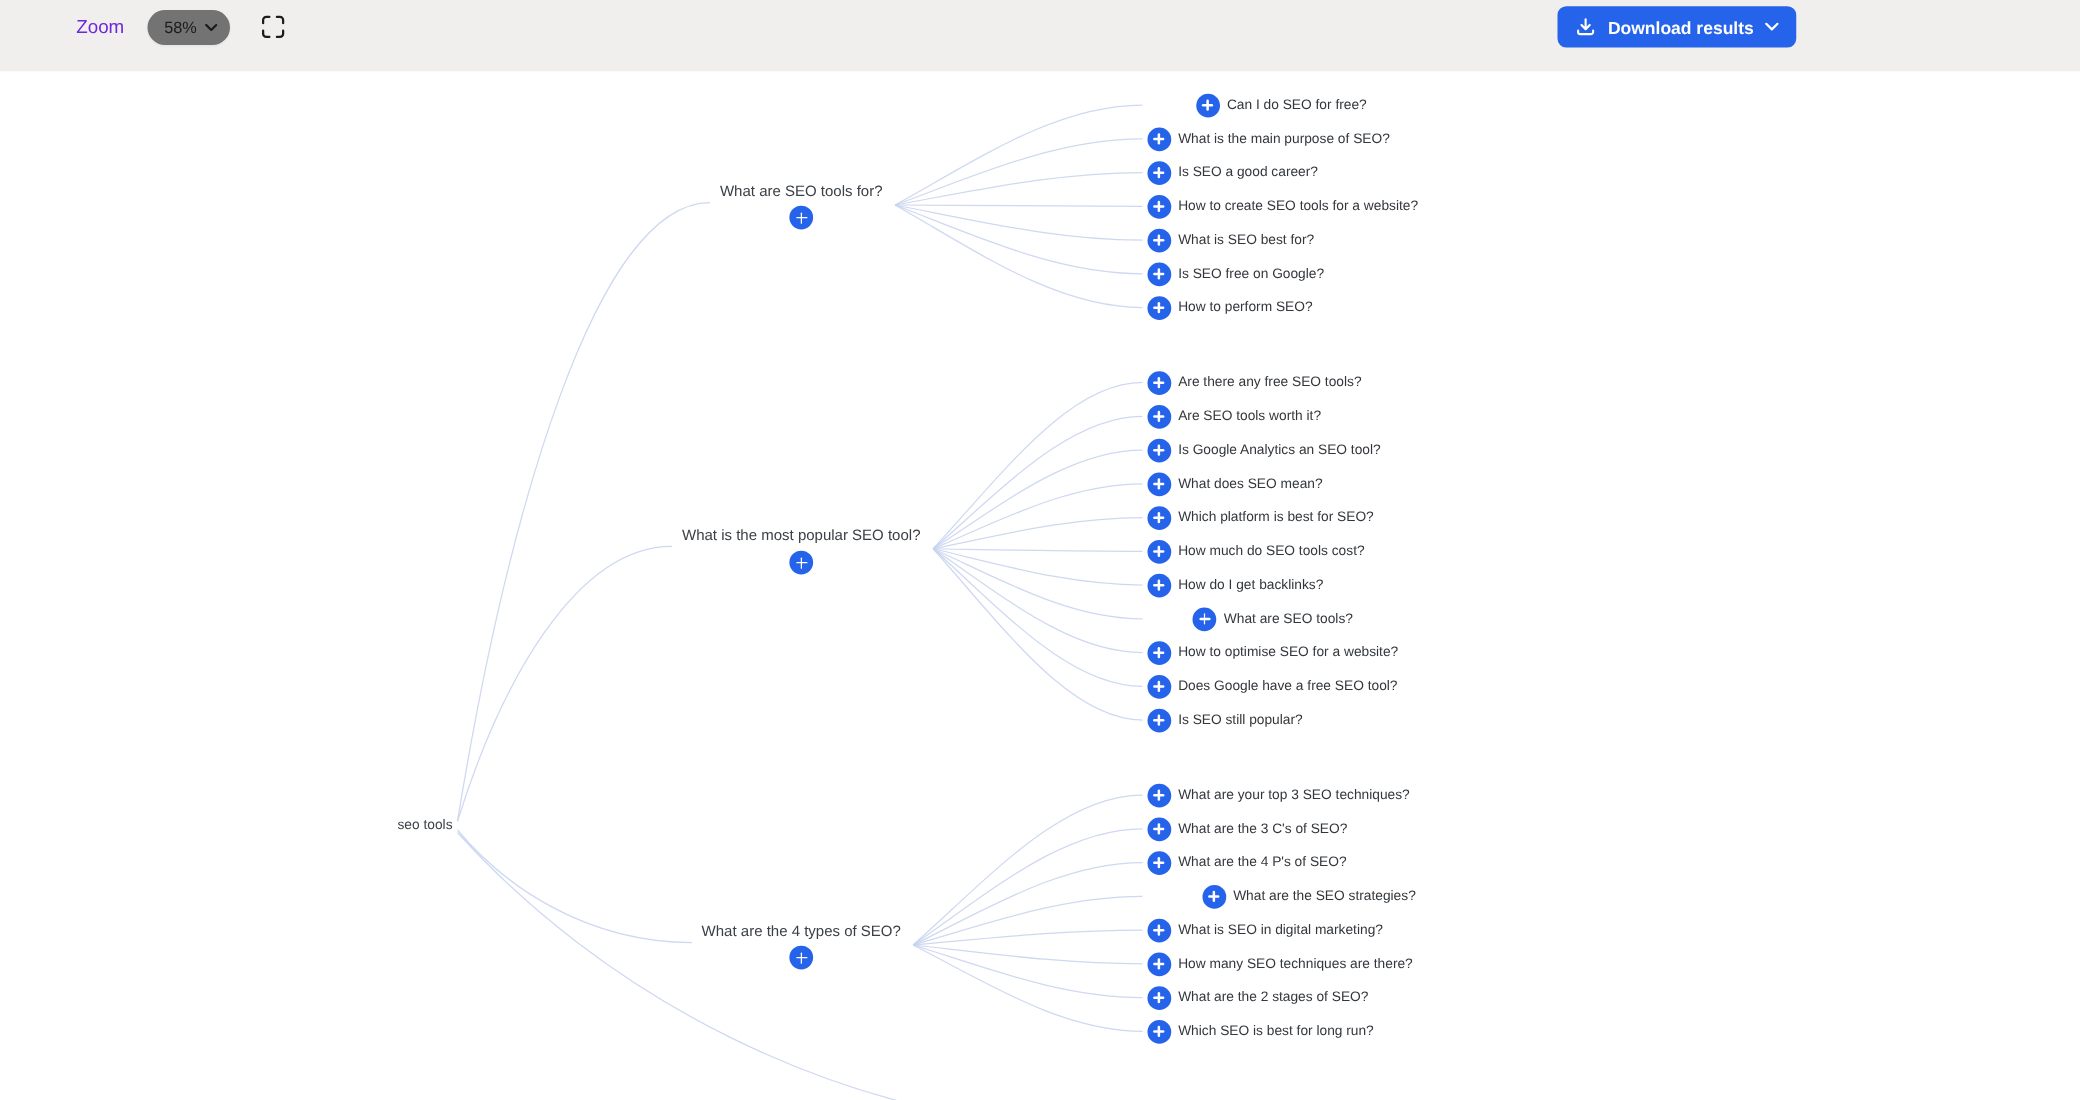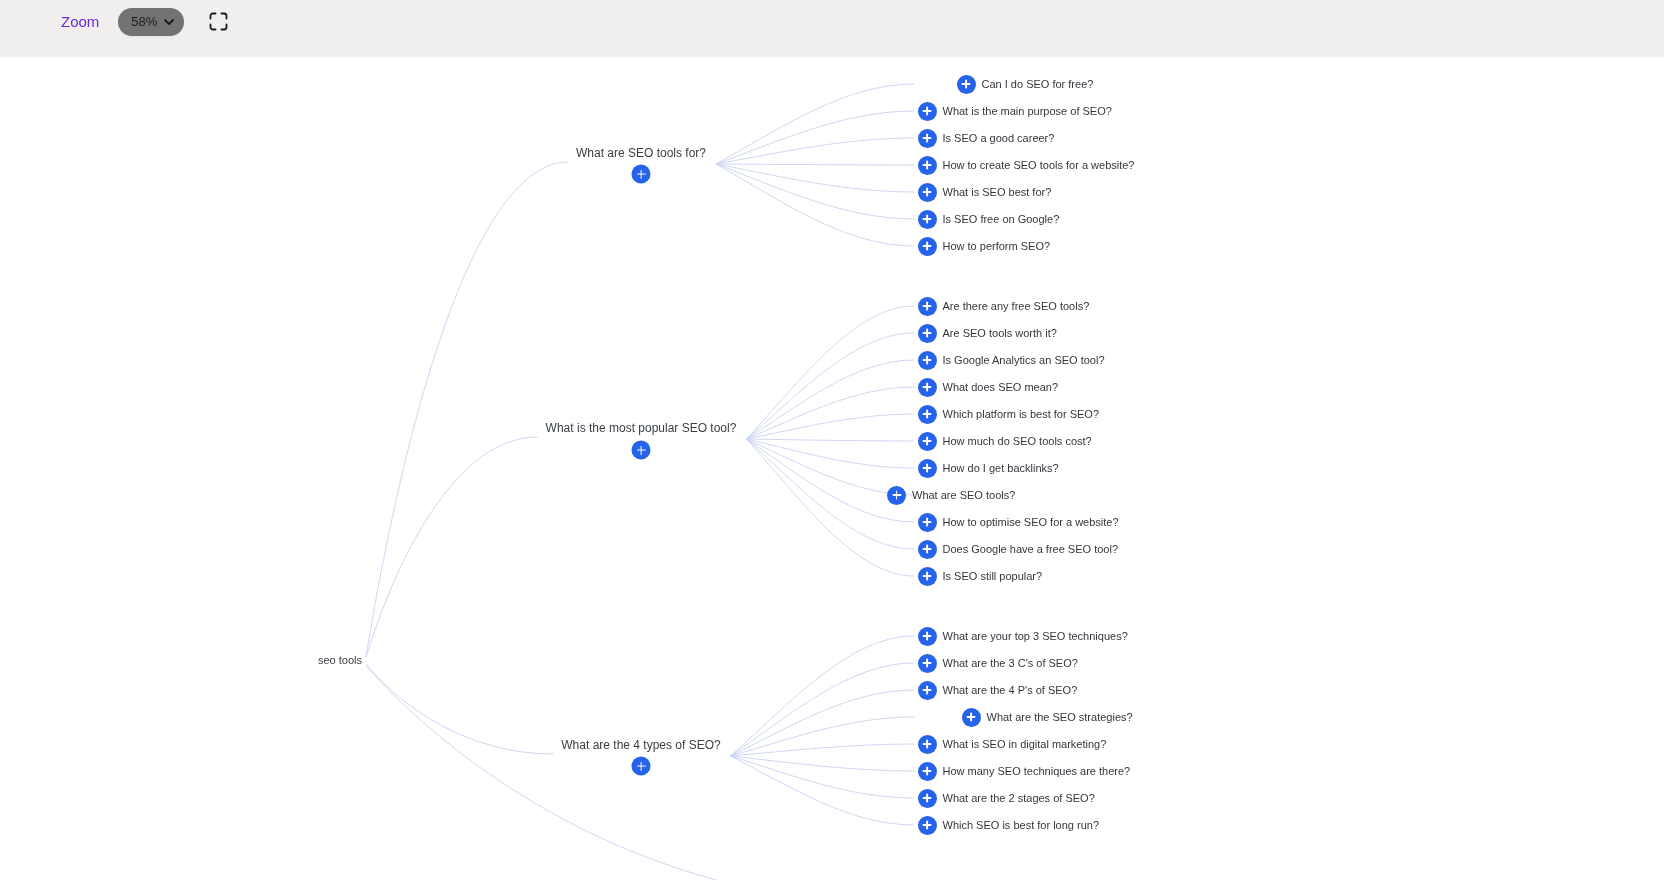"Download results" button.download-btn { html: none -> <button> <svg> <path></path> <path></path> <path></path> </svg> <span>Download results</span> <svg> <path></path> </svg> </button> }
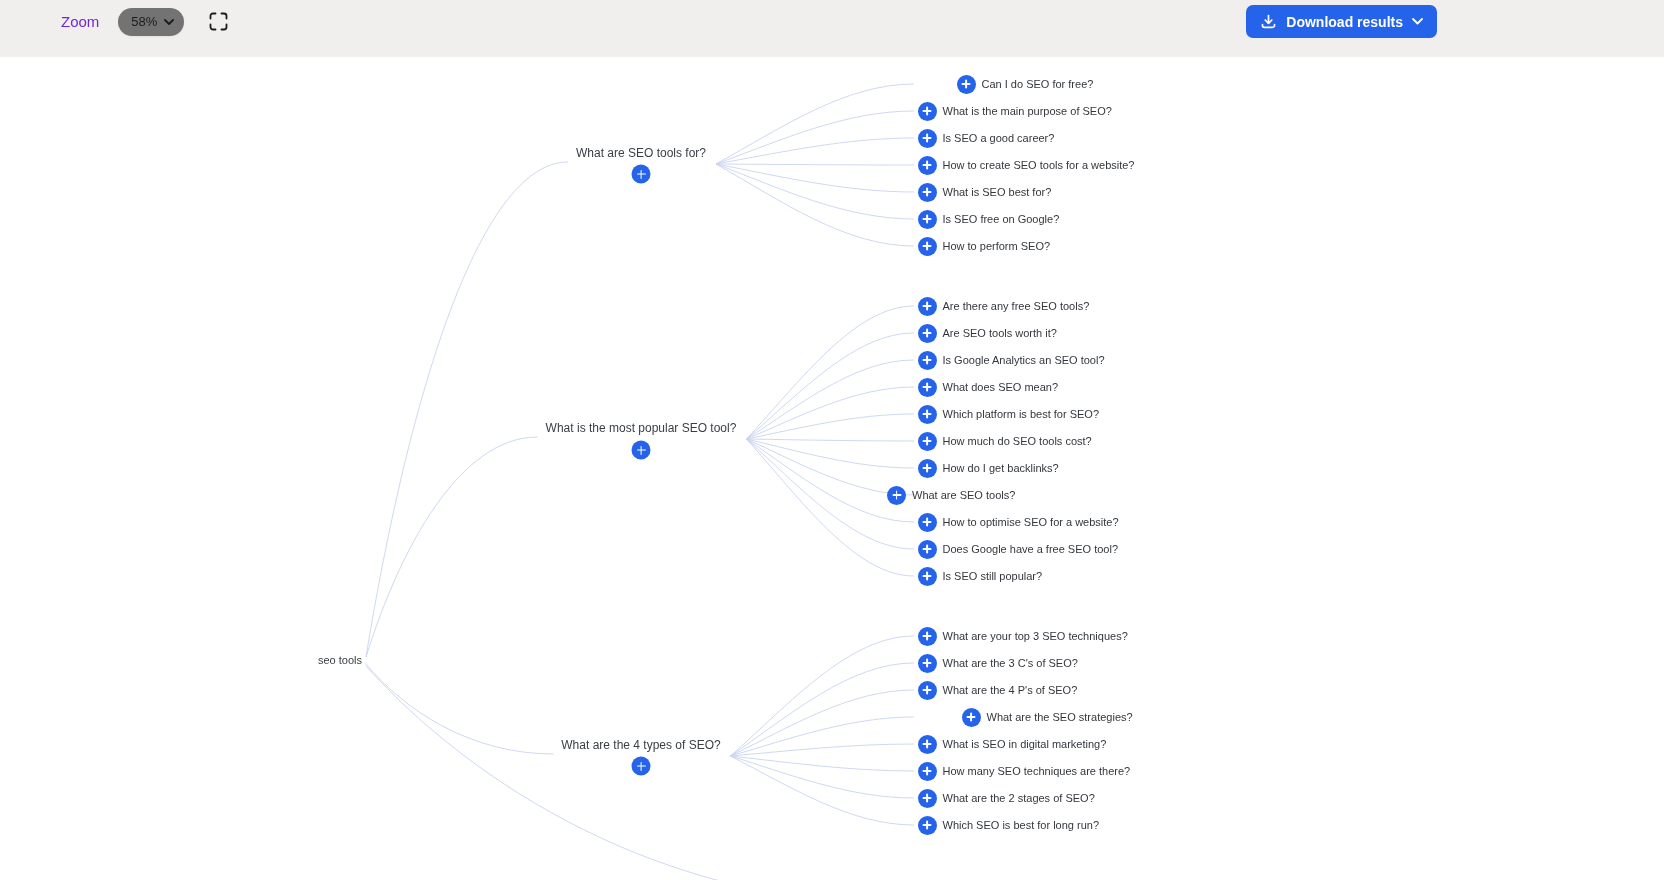"What are SEO tools?" div.child-row { left: 887px -> 954px }
